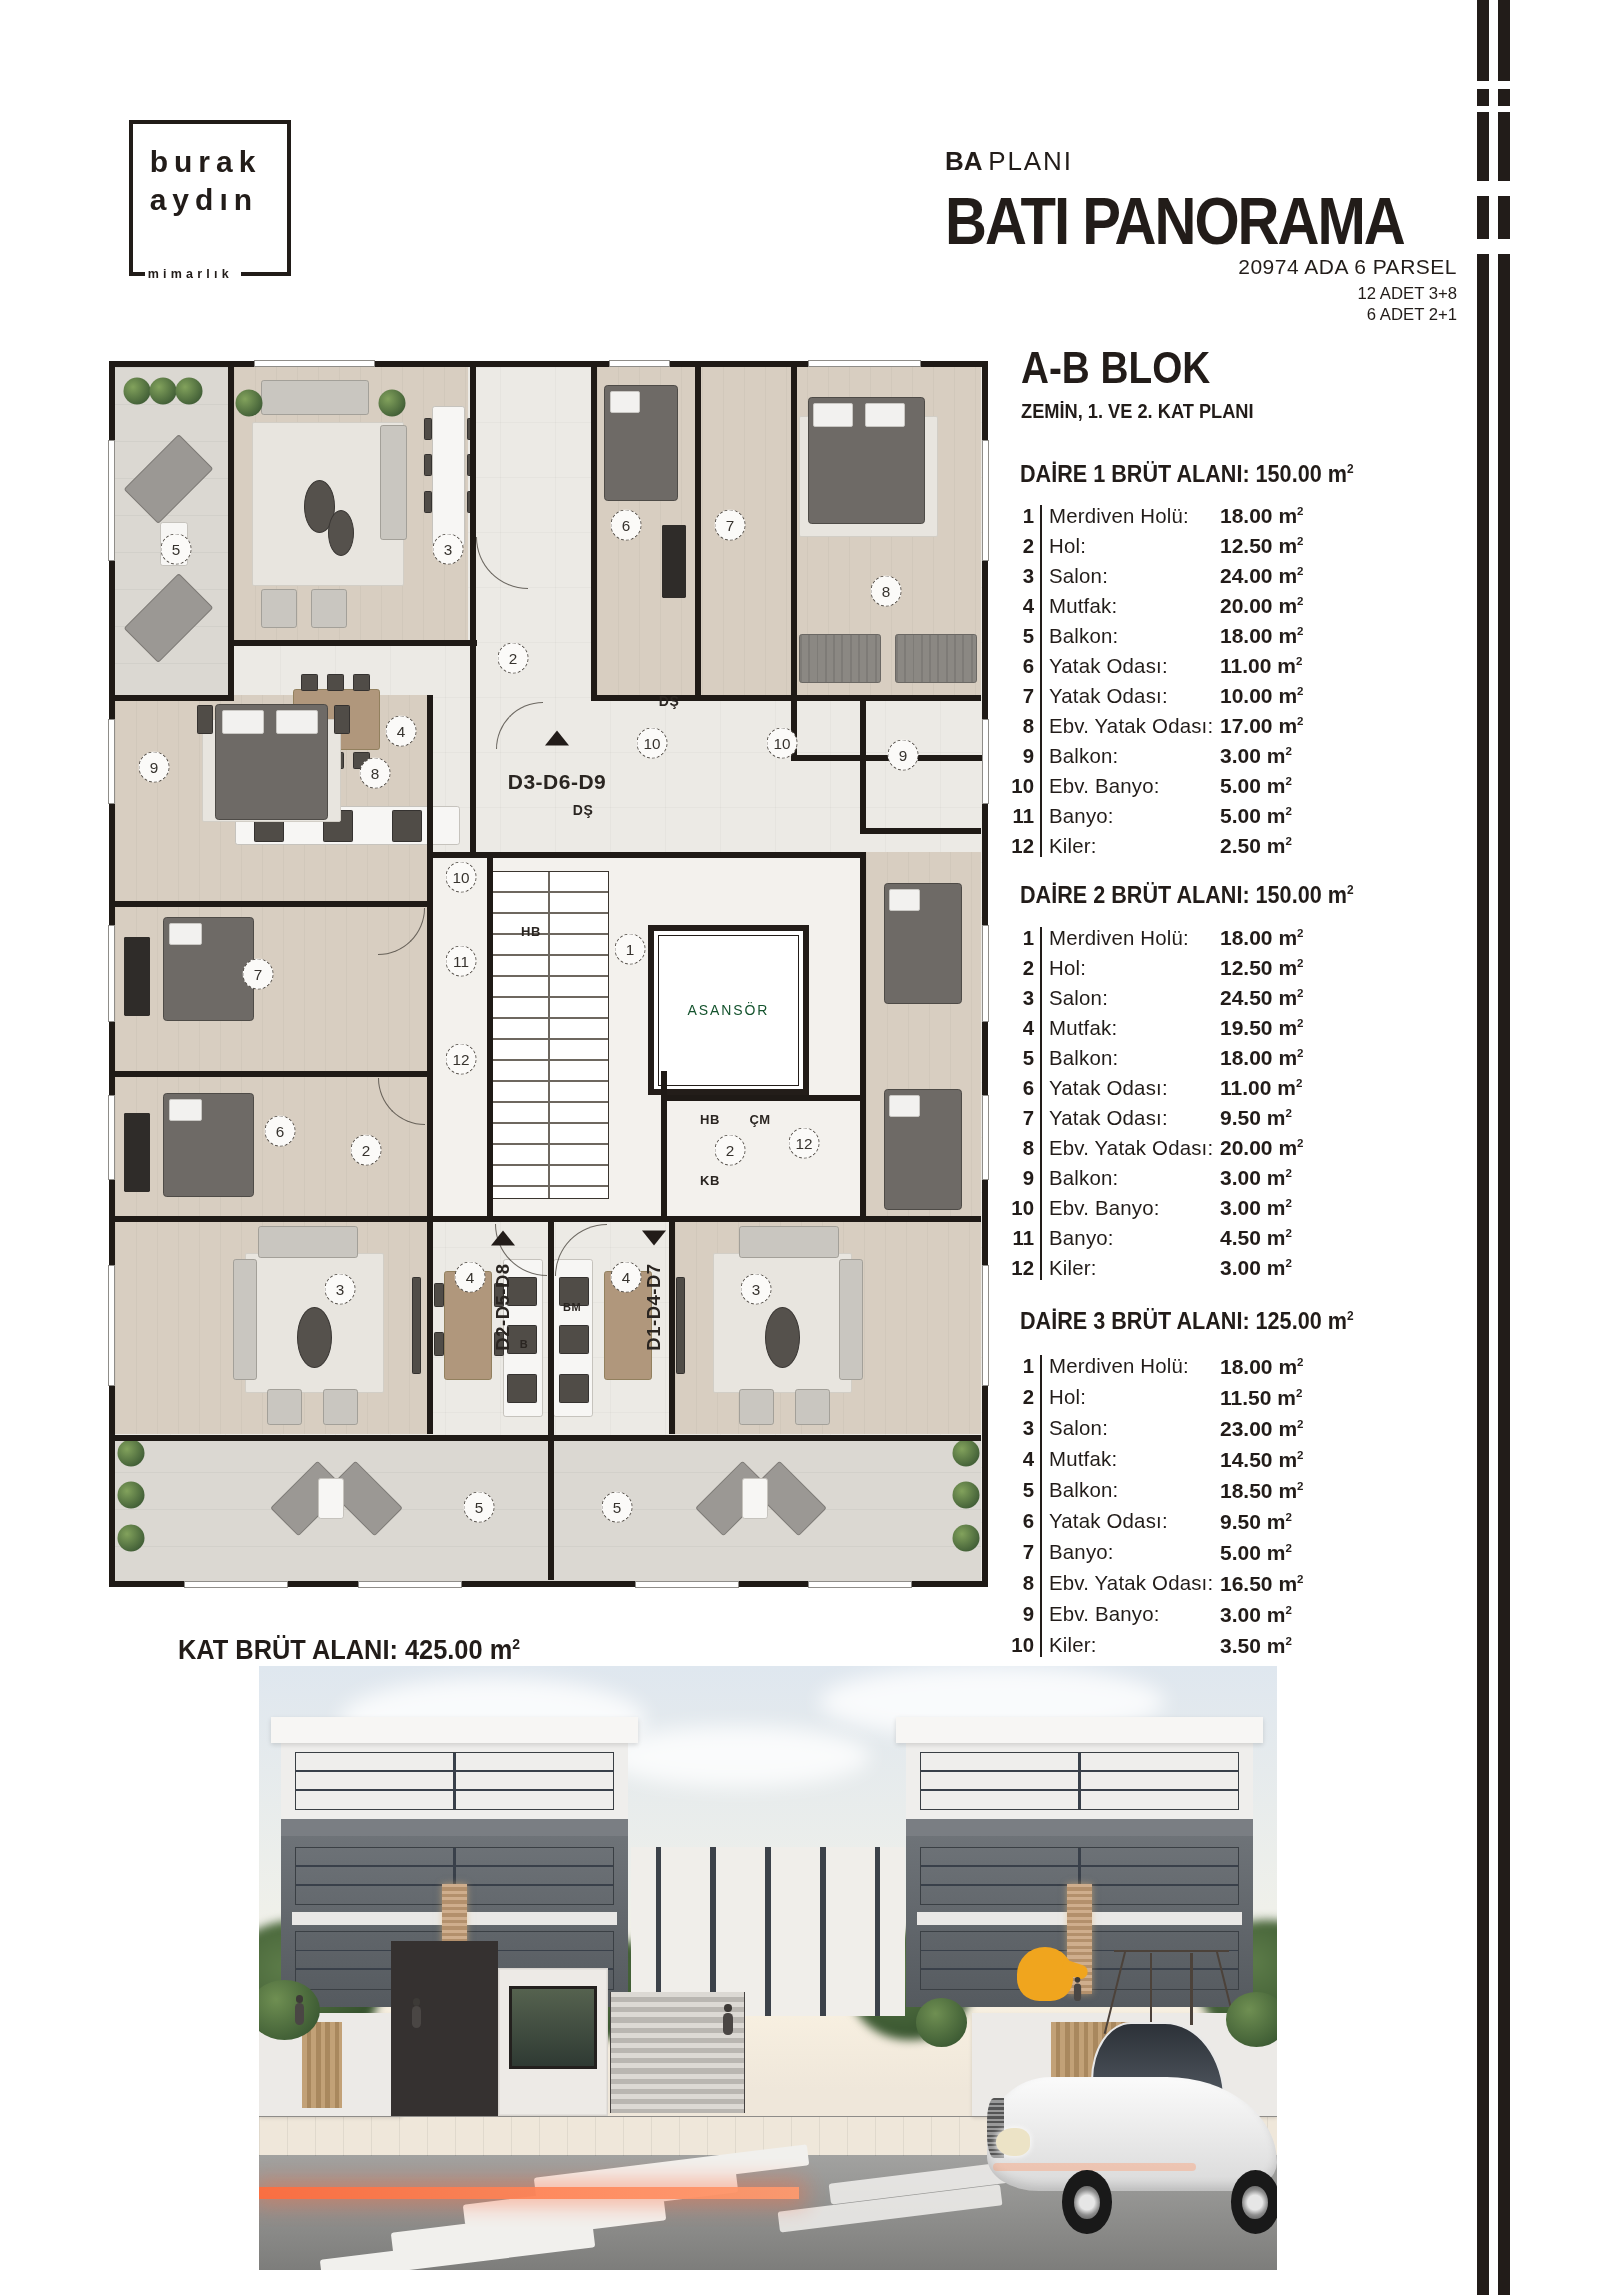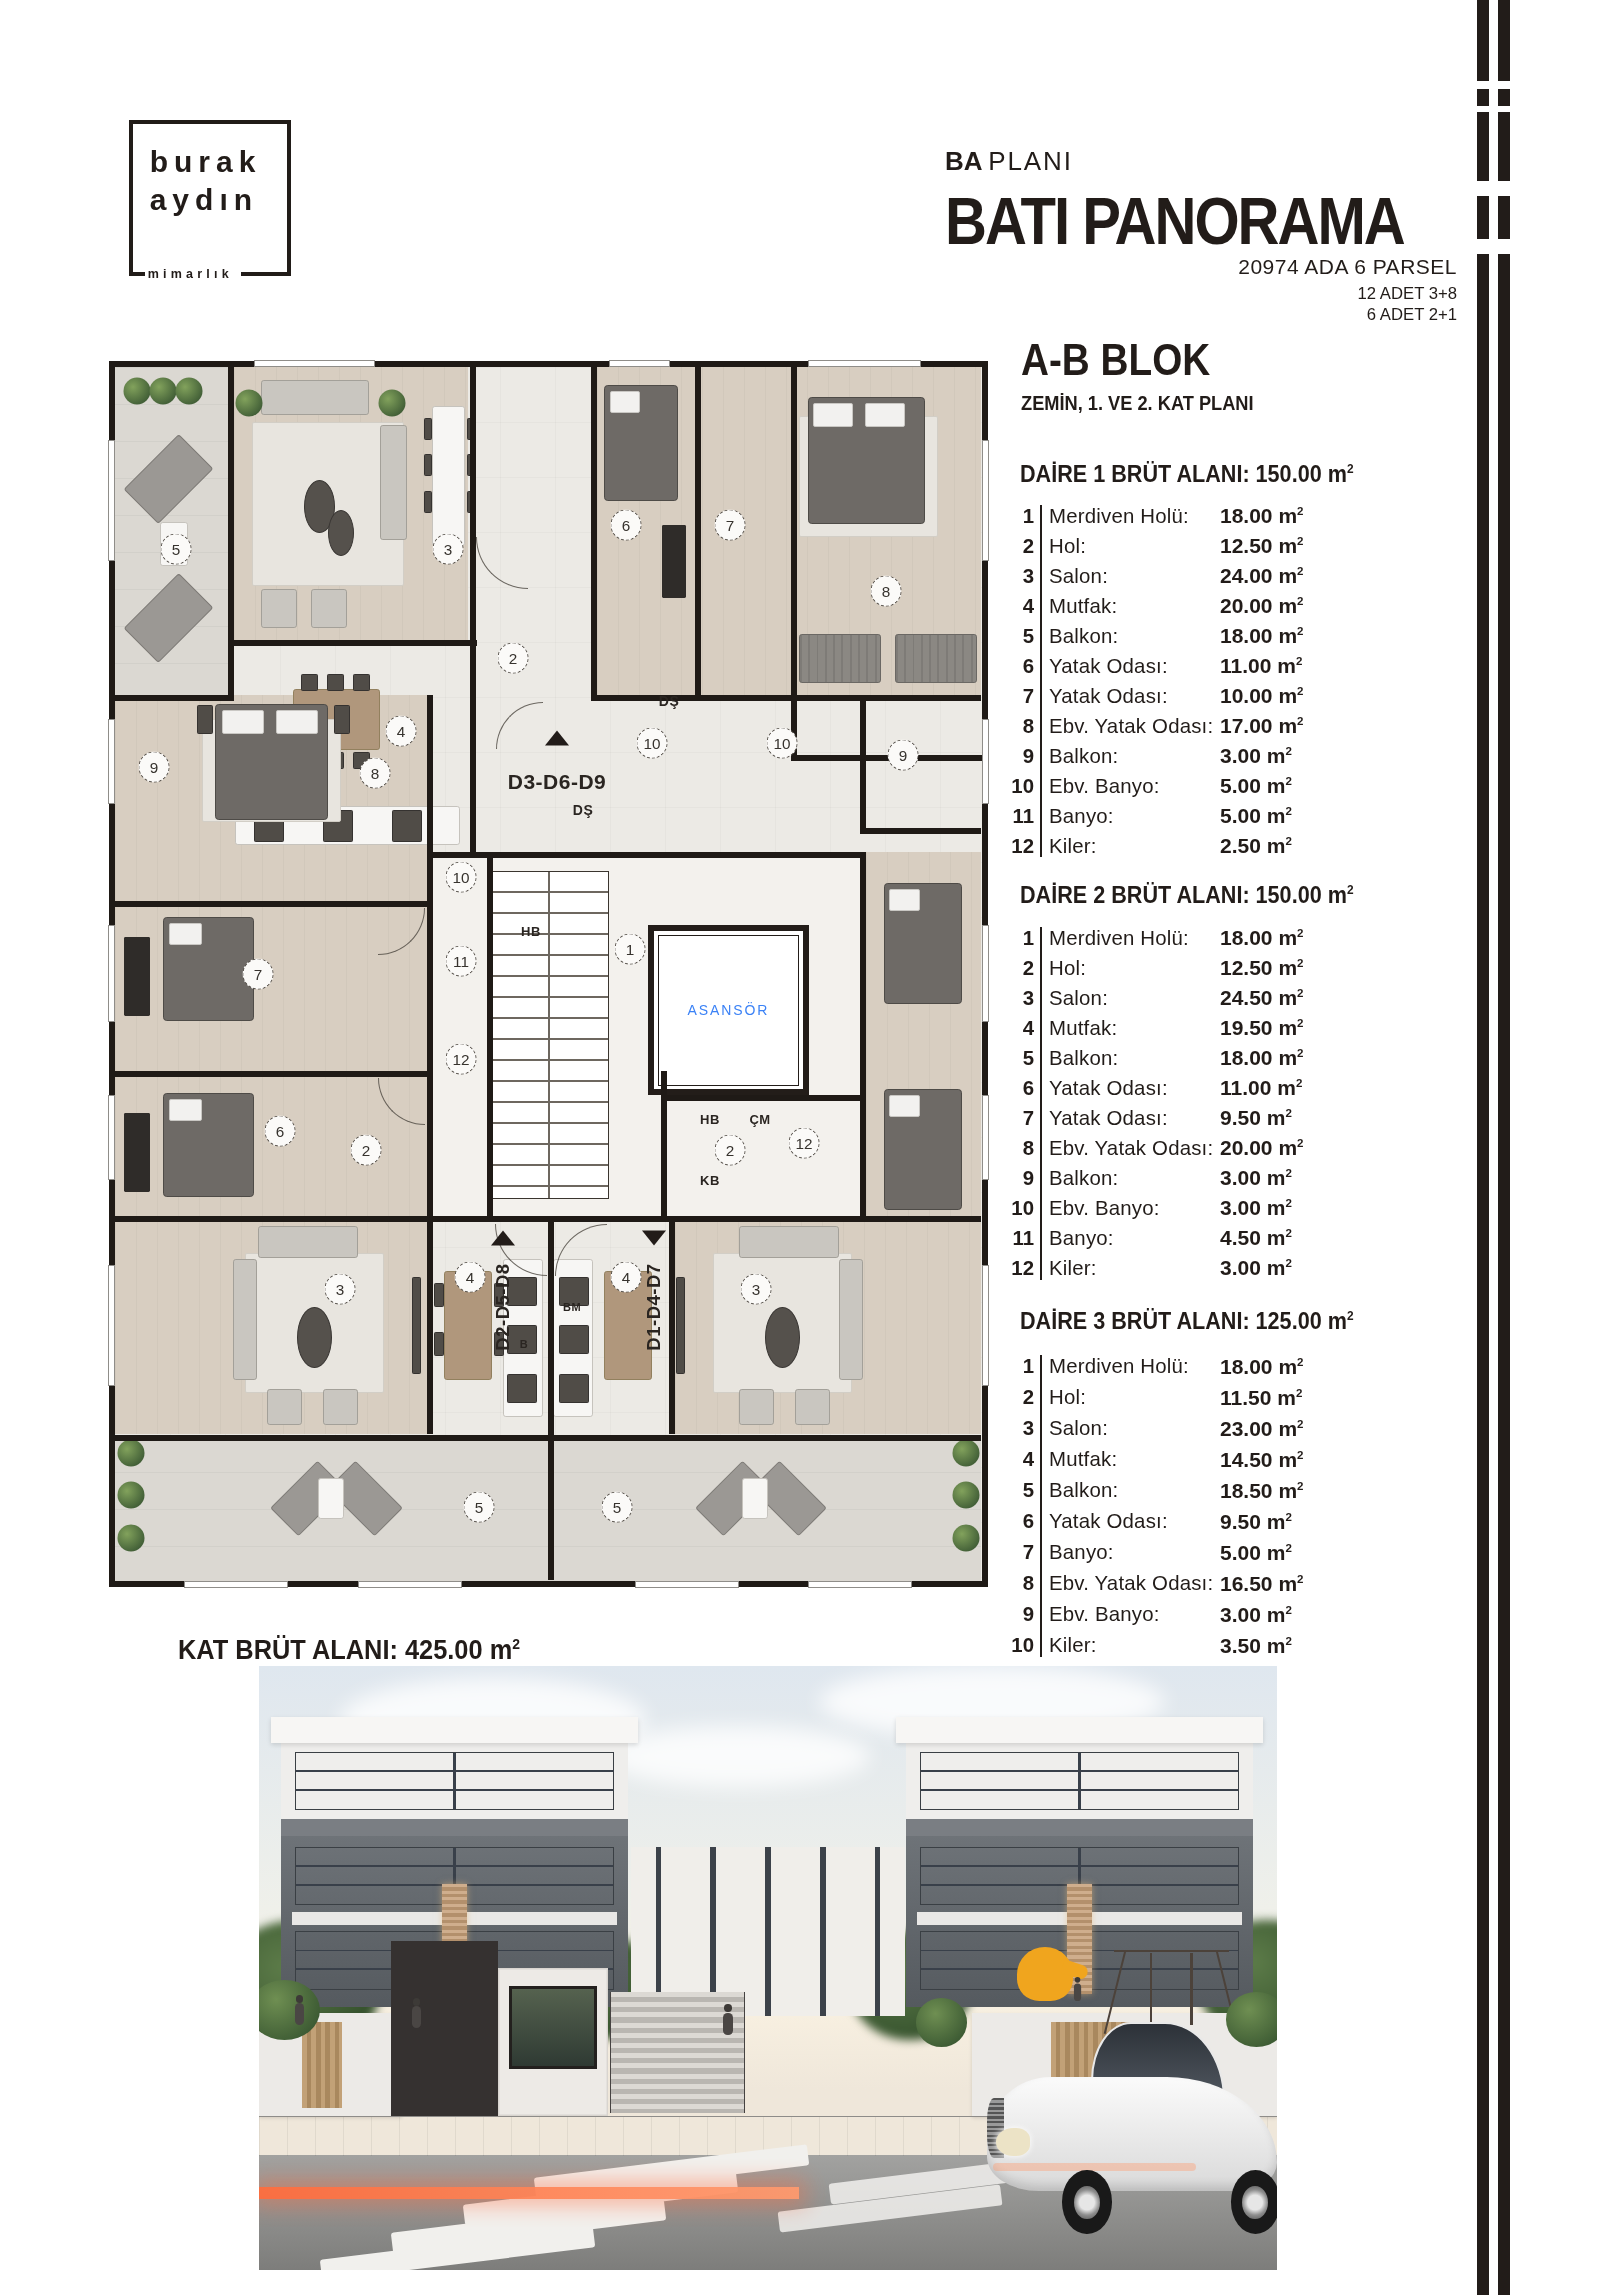"A-B BLOK" #block { top: 335px -> 343px }
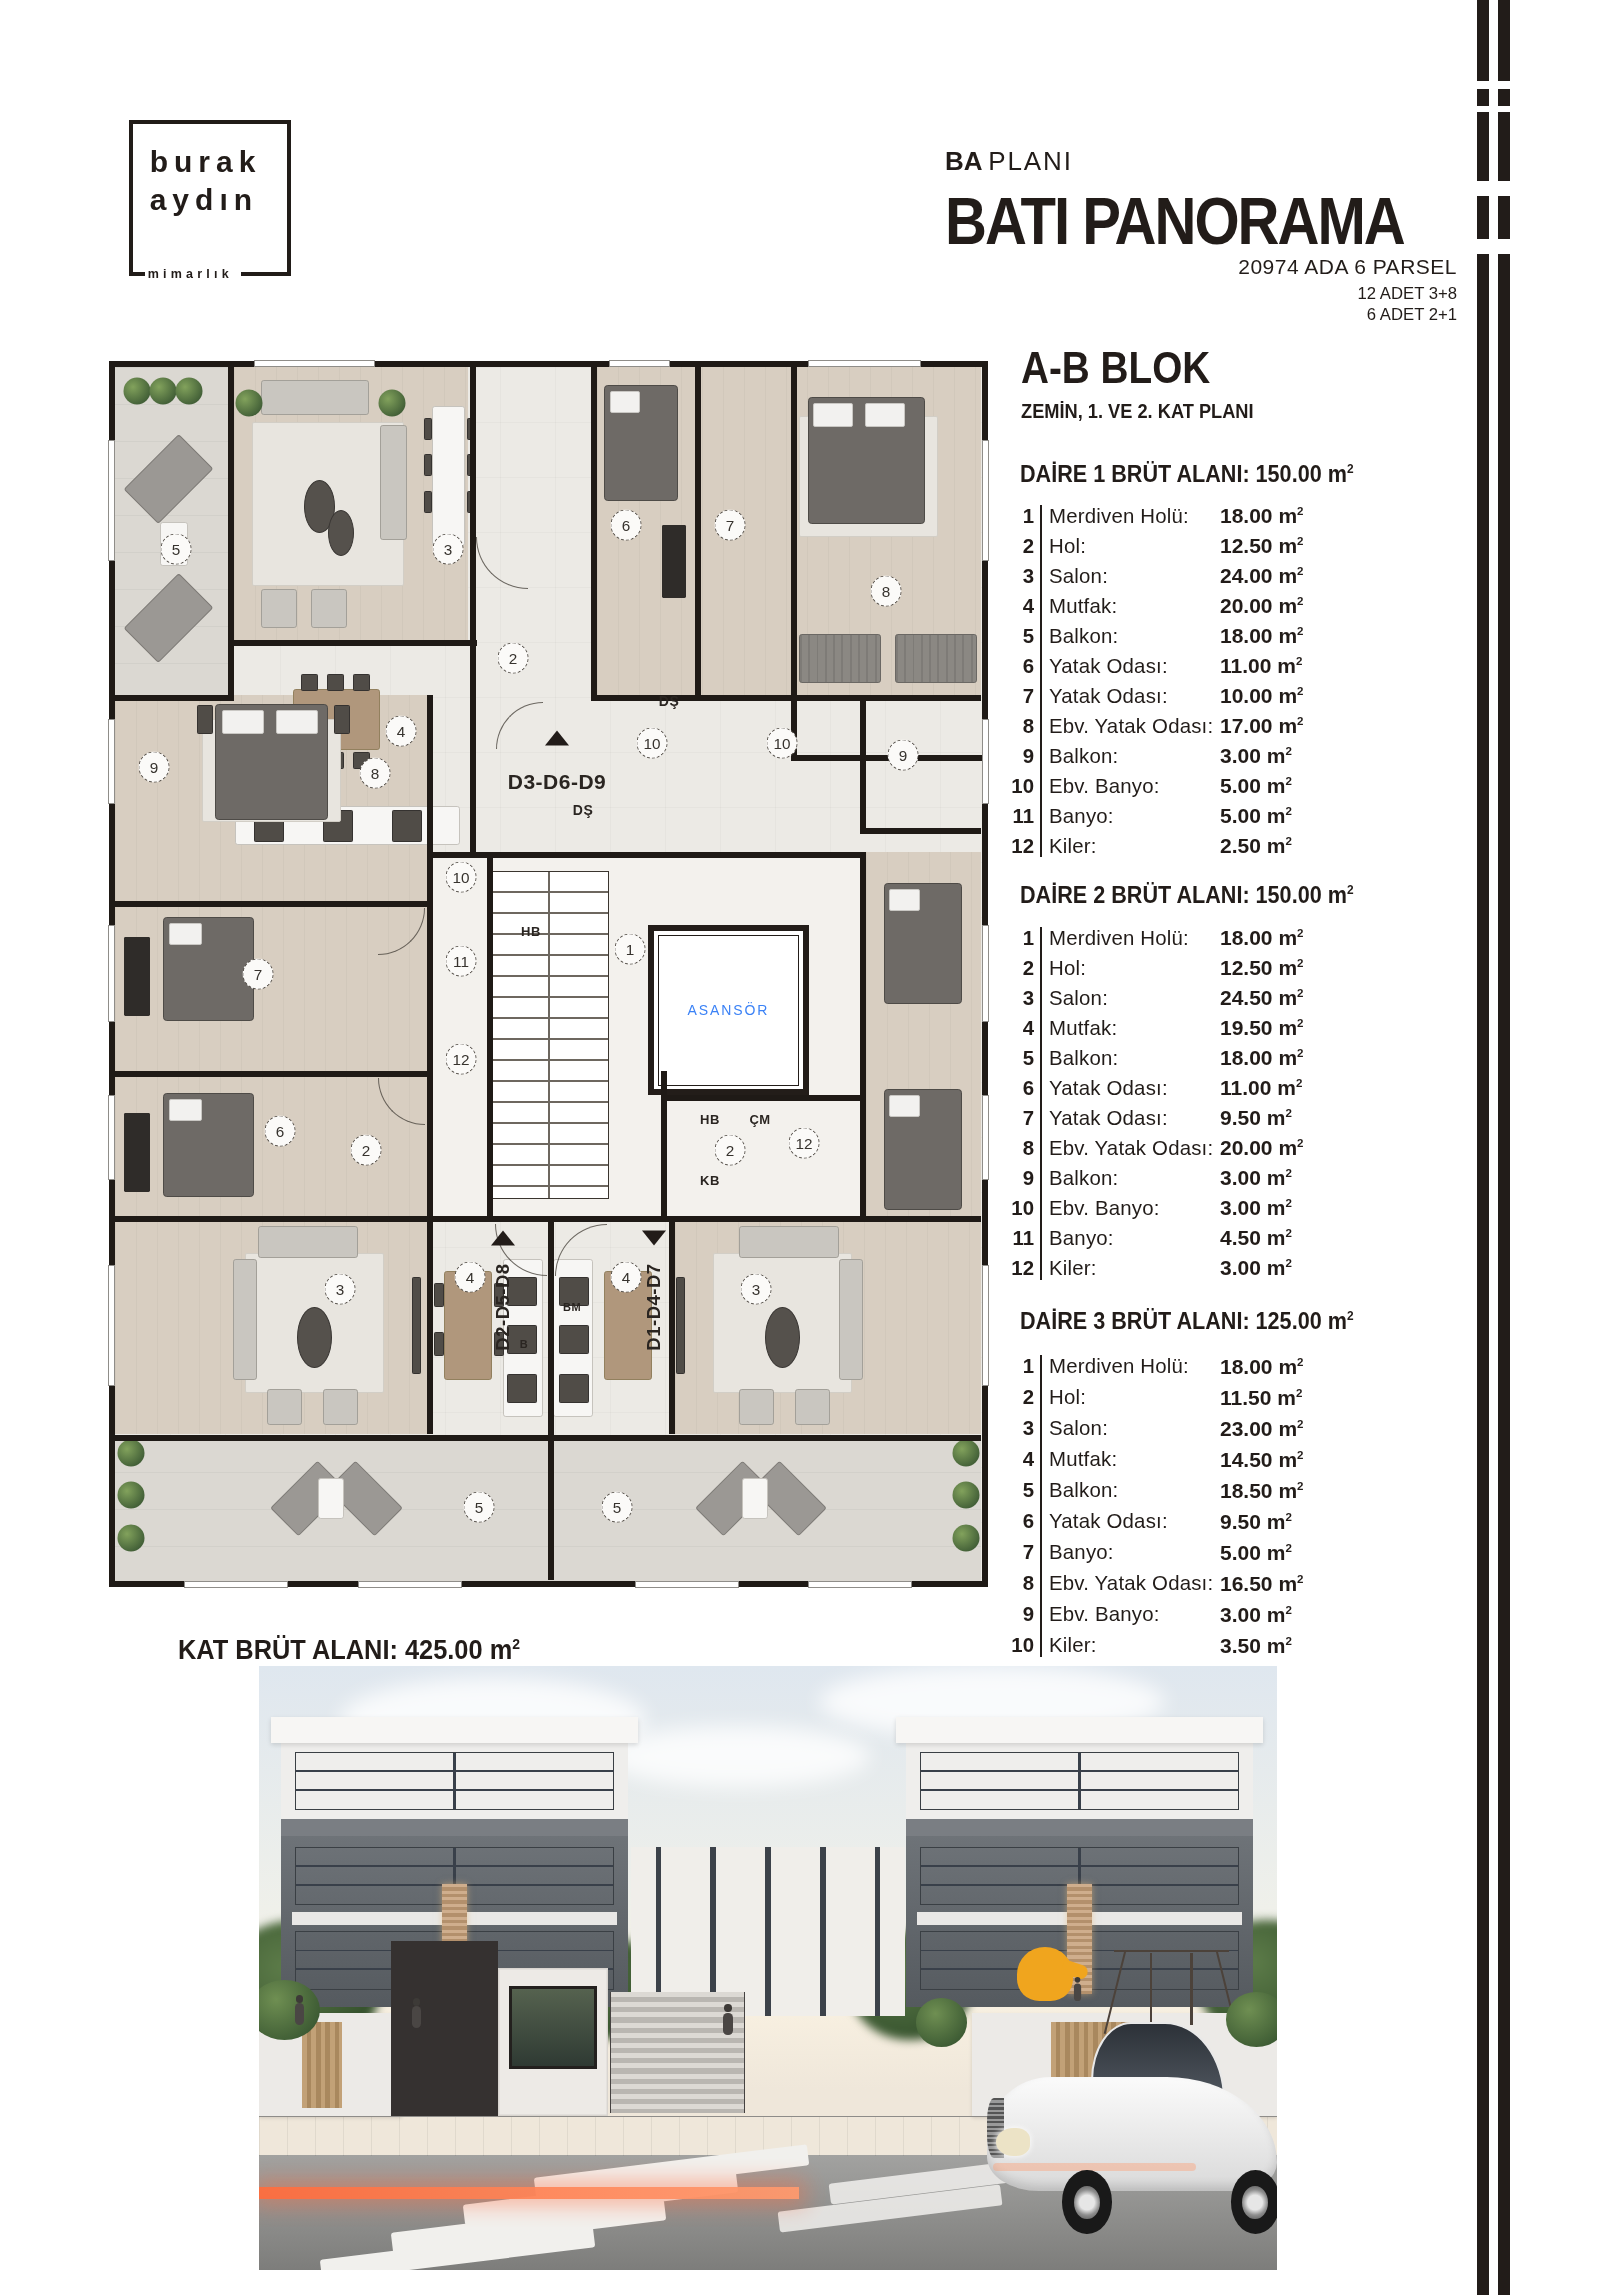"ASANSÖR" #lift span { color: #3b82f6 -> #14532d }
